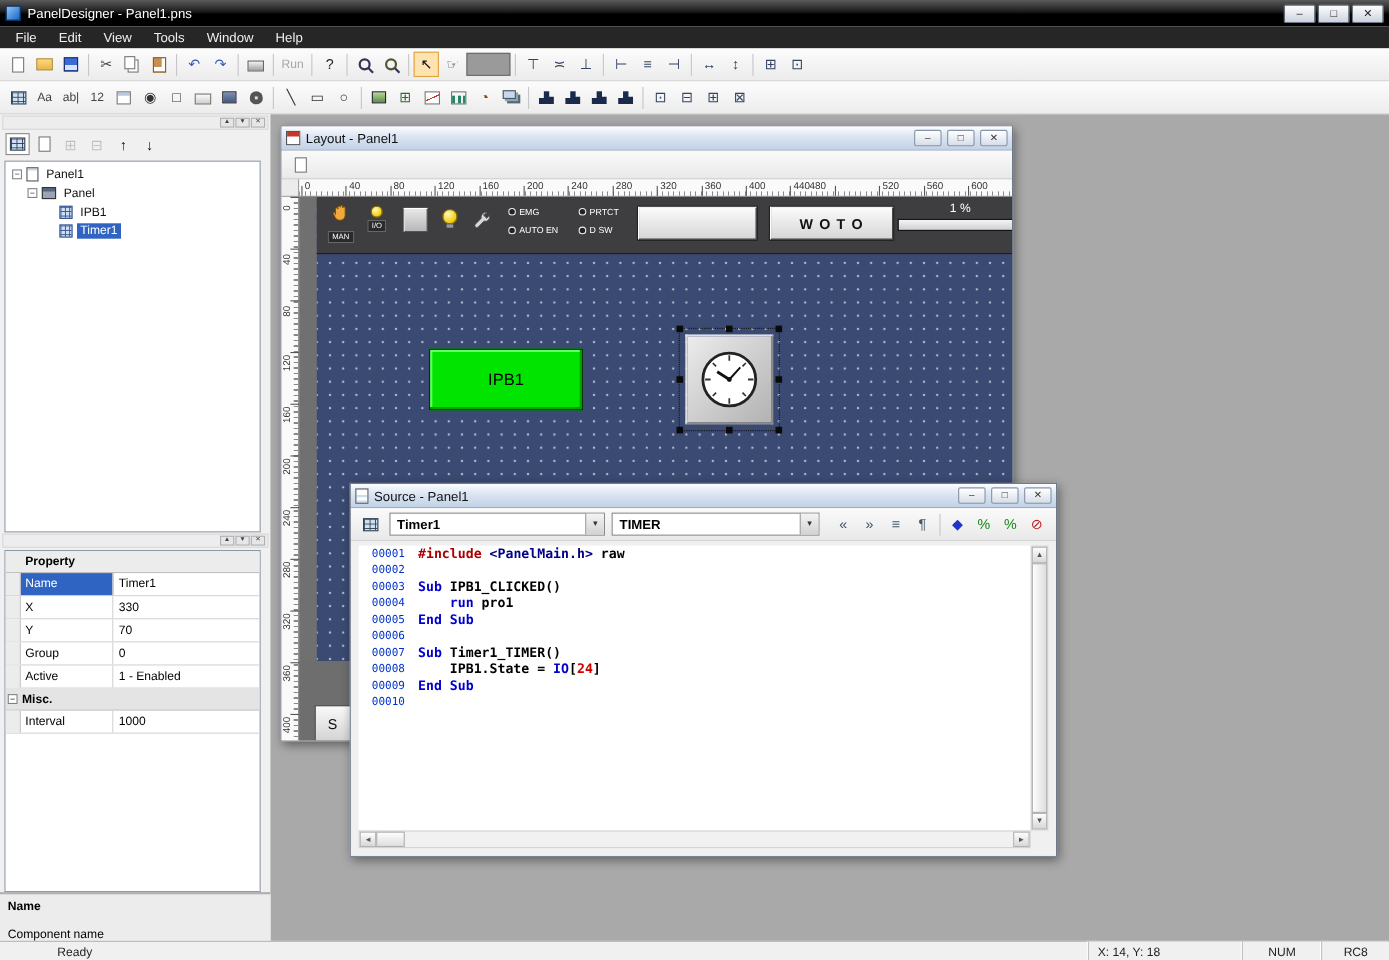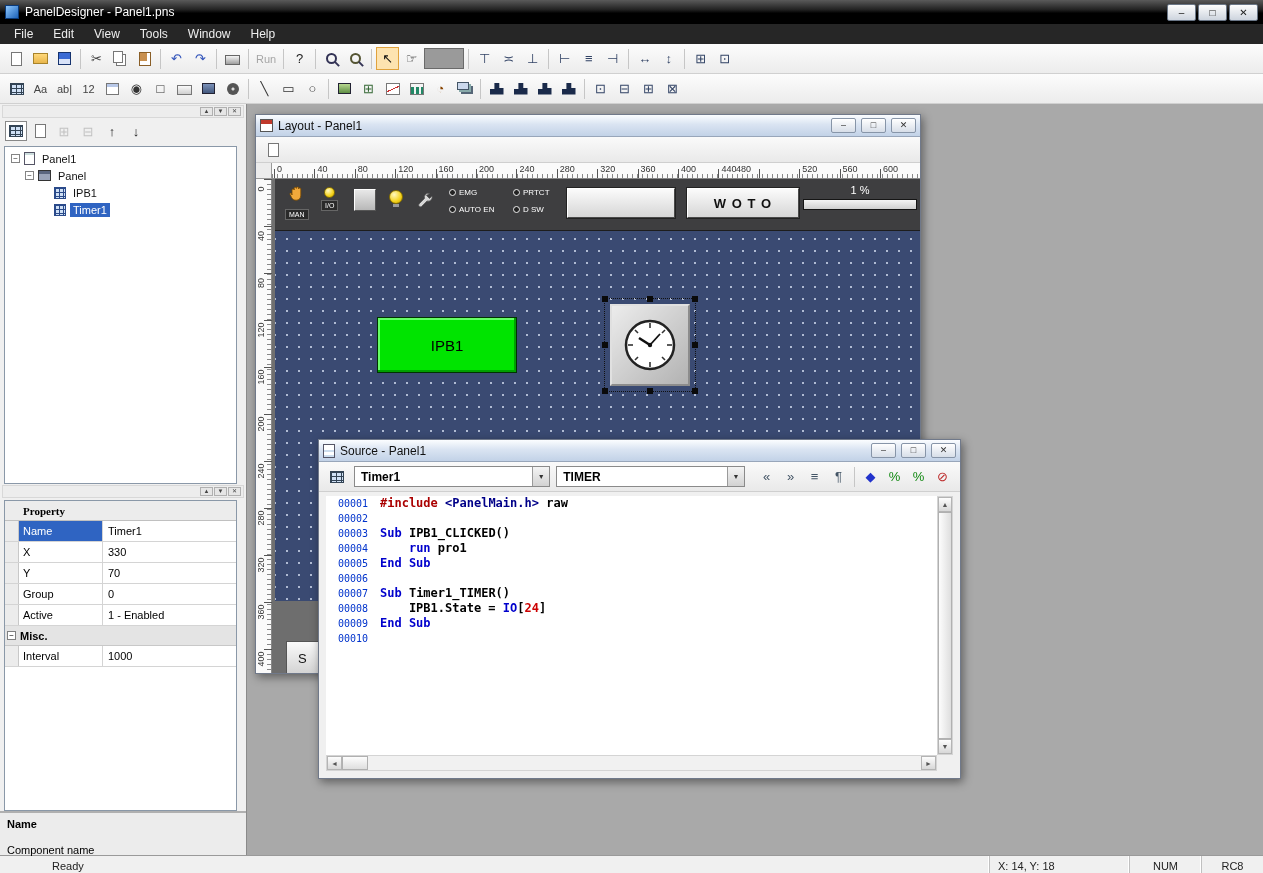"EMG" .panel-area { left: 3px -> 16px }
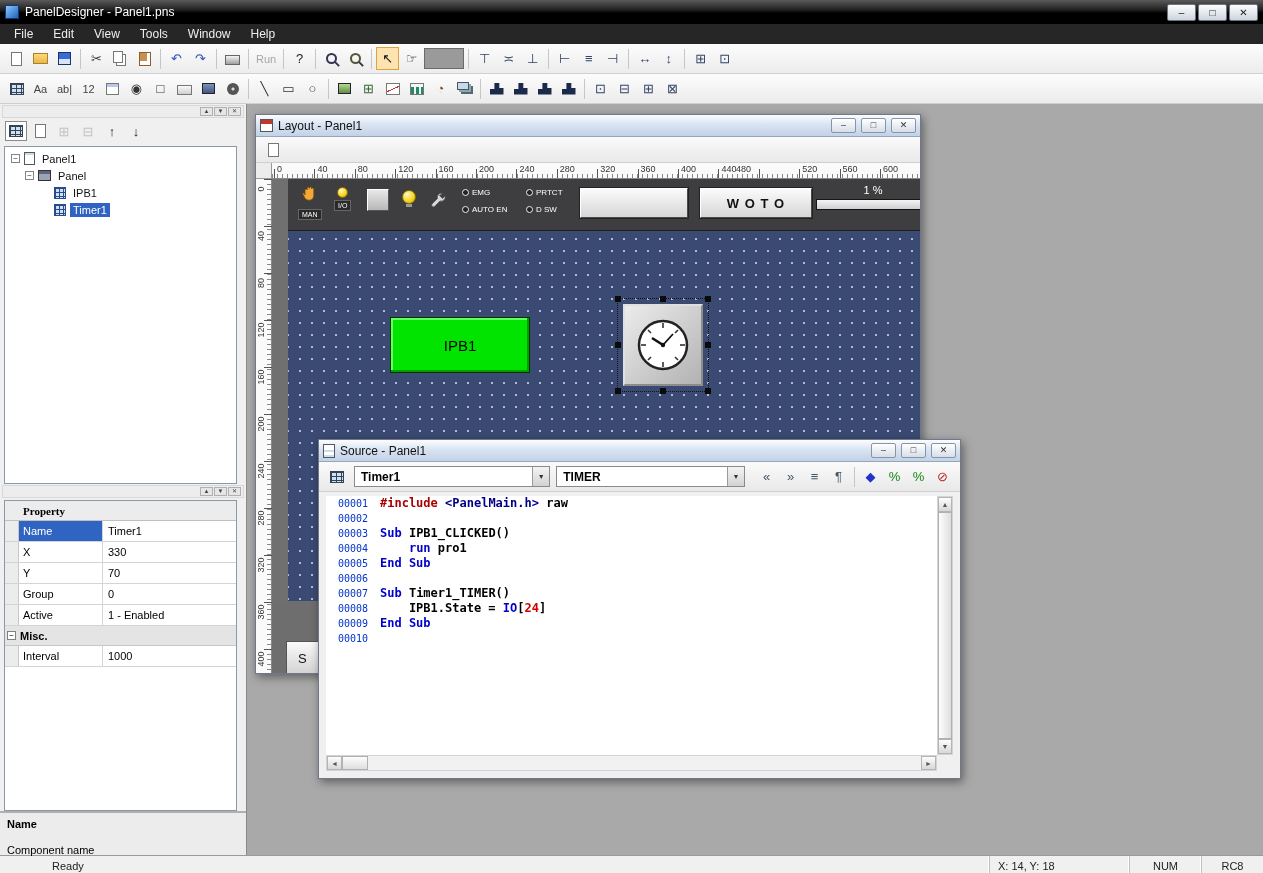"Property" .prop-header { font-family: Liberation Serif, serif -> none }
